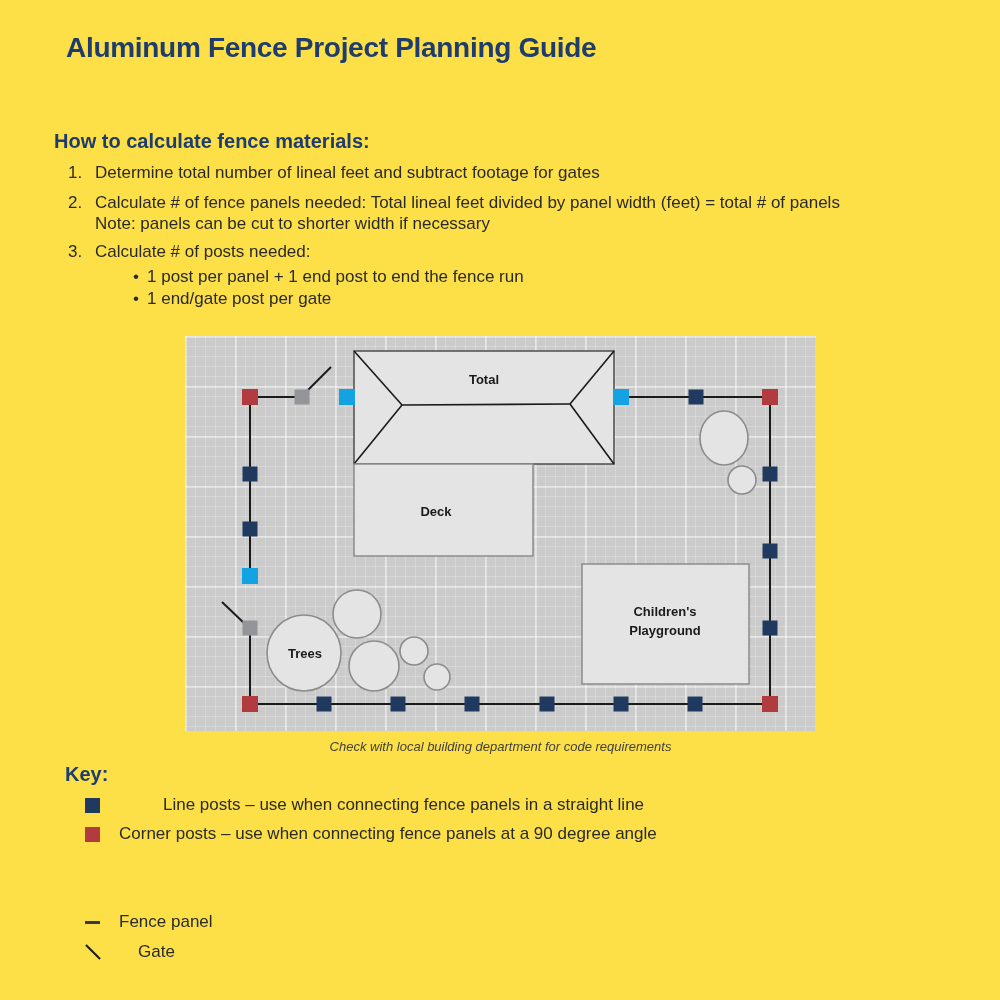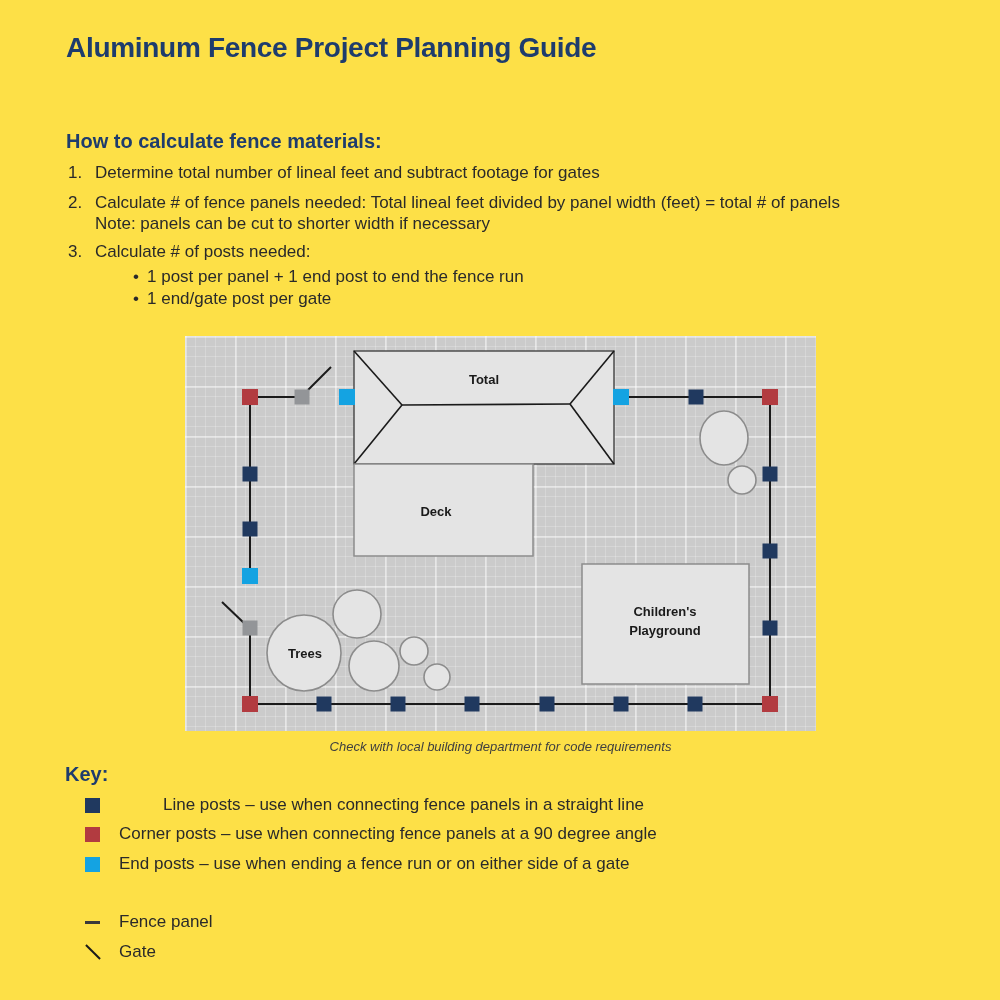"How to calculate fence materials:" .heading { left: 66px -> 54px }
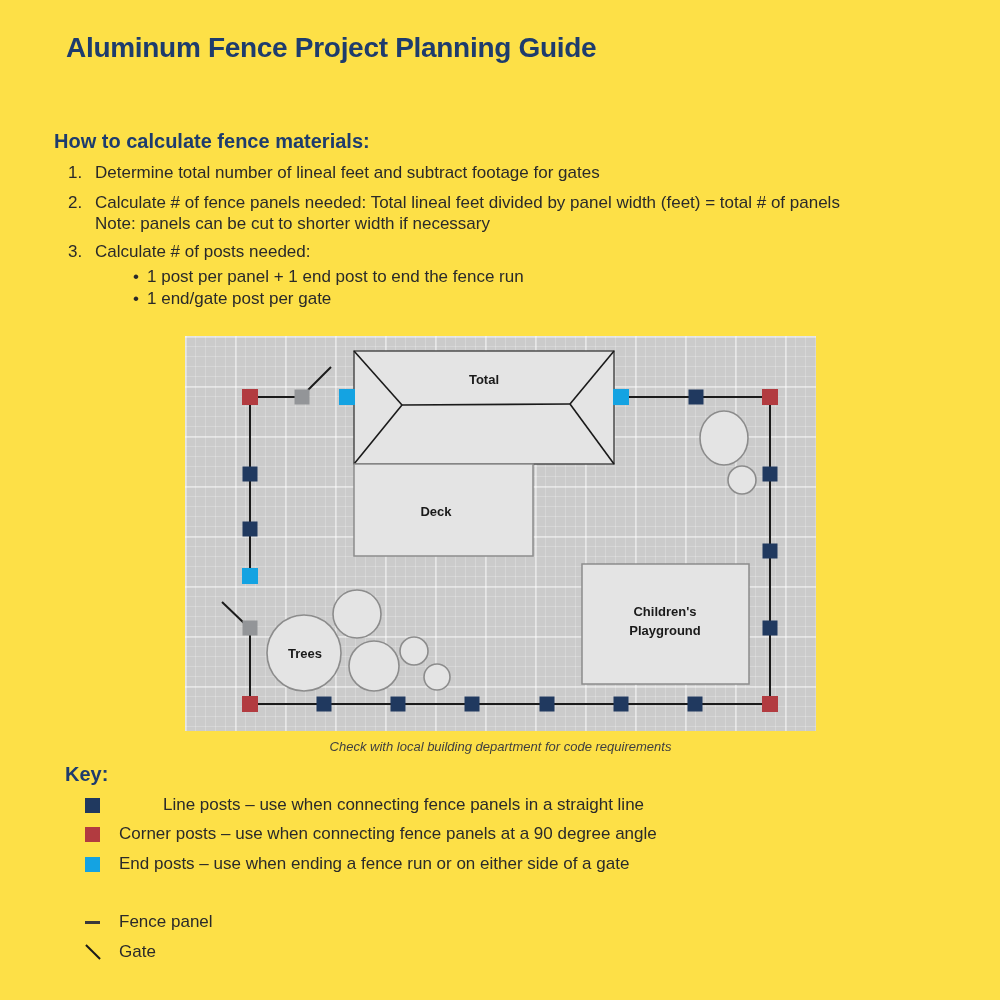"End posts – use when" div.key-row { html: <div> <span></span> <span>End posts – use when ending a fence run or on either side of a gate</span> </div> -> none }
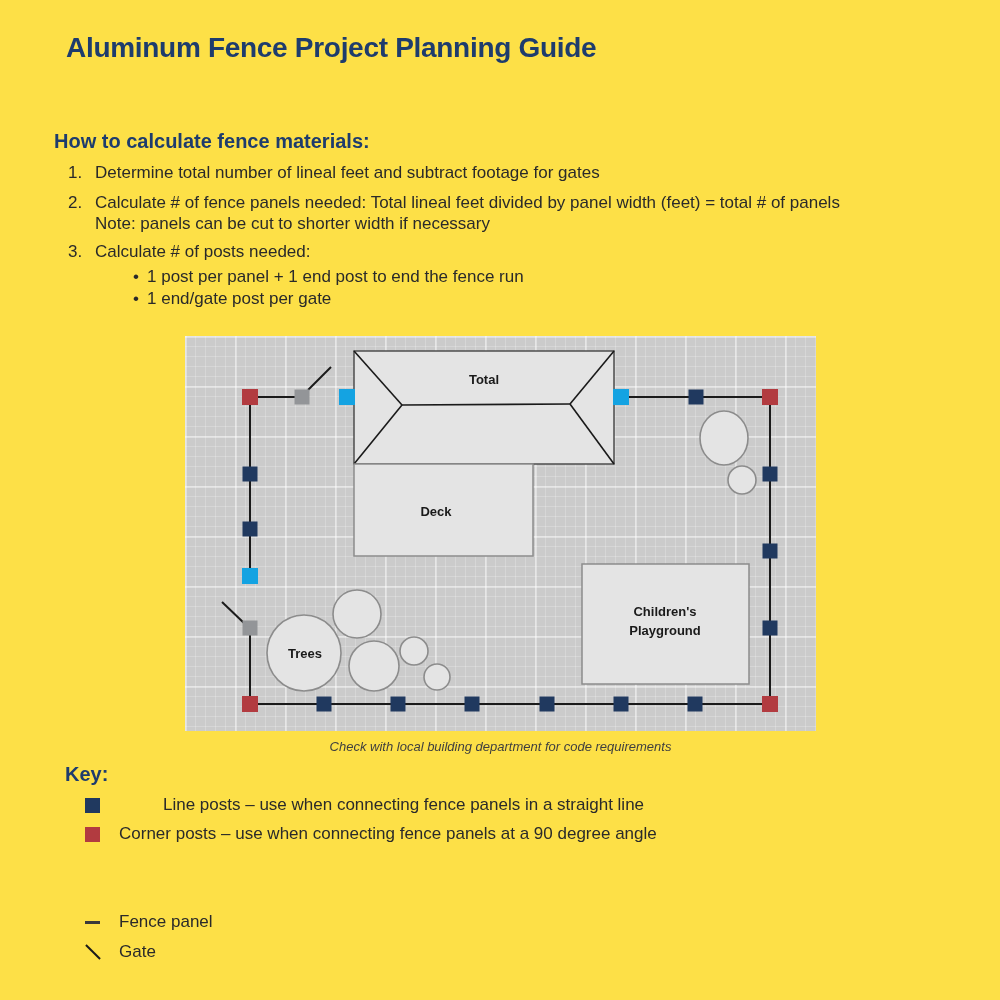"Gate" .kr5 { gap: none -> 19px }
